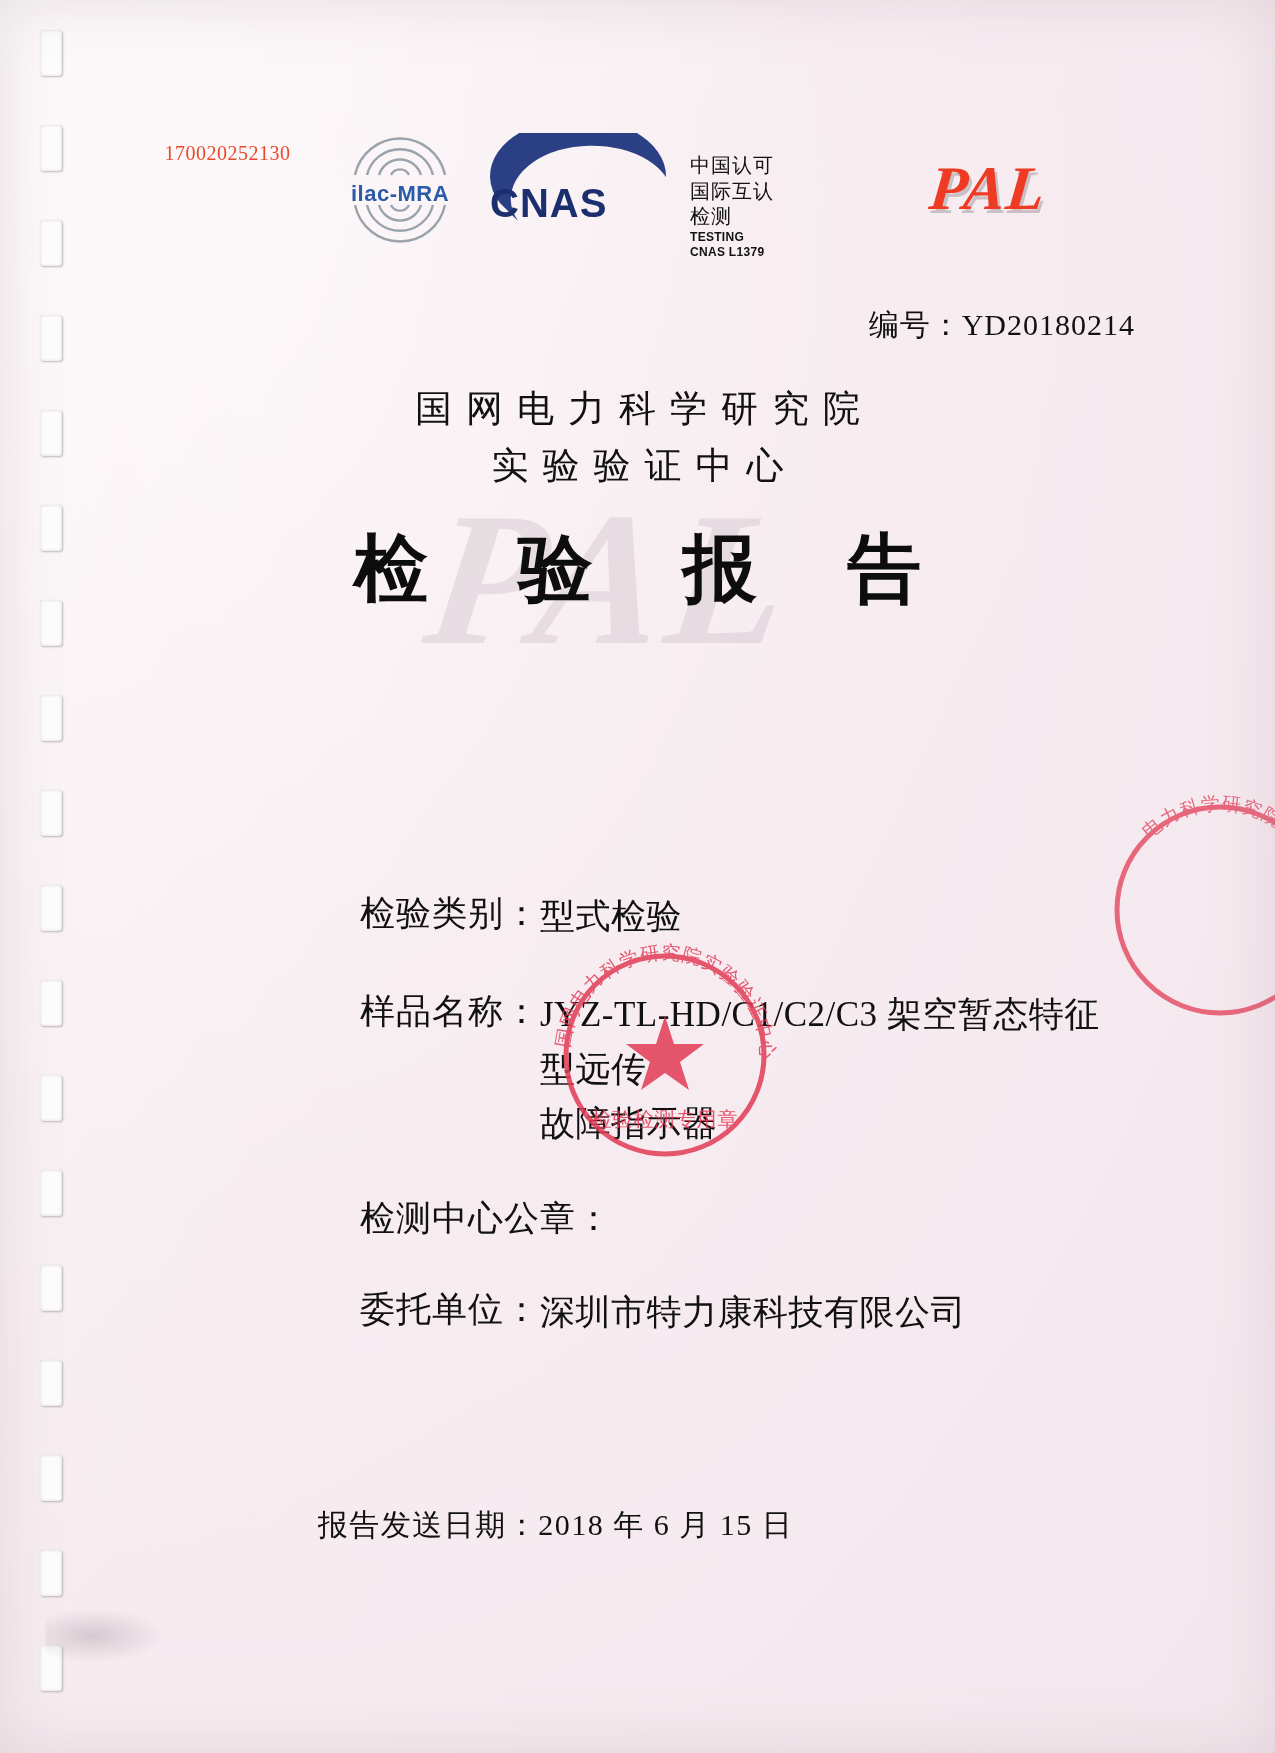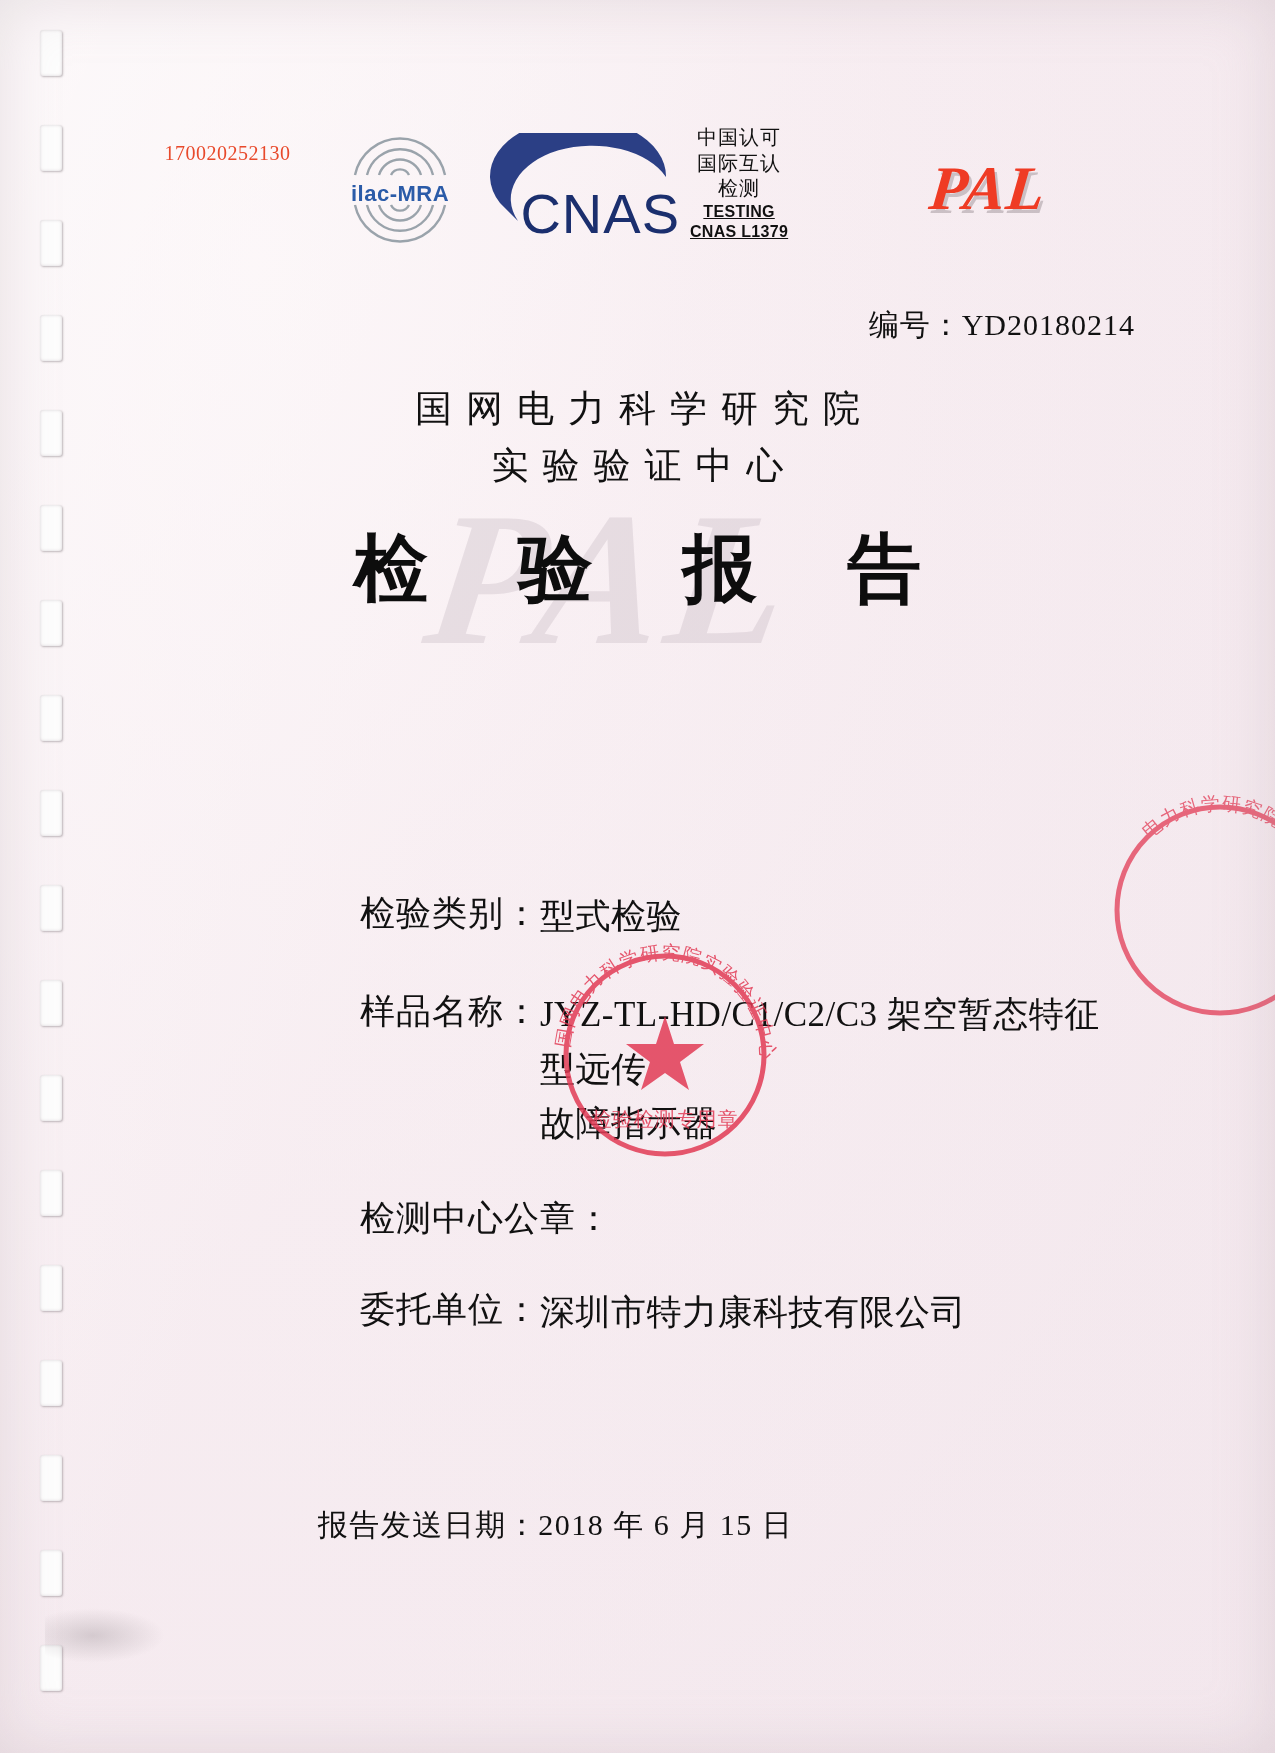"中国认可" .cnas-caption { text-align: center -> none; top: 0 -> 28px }
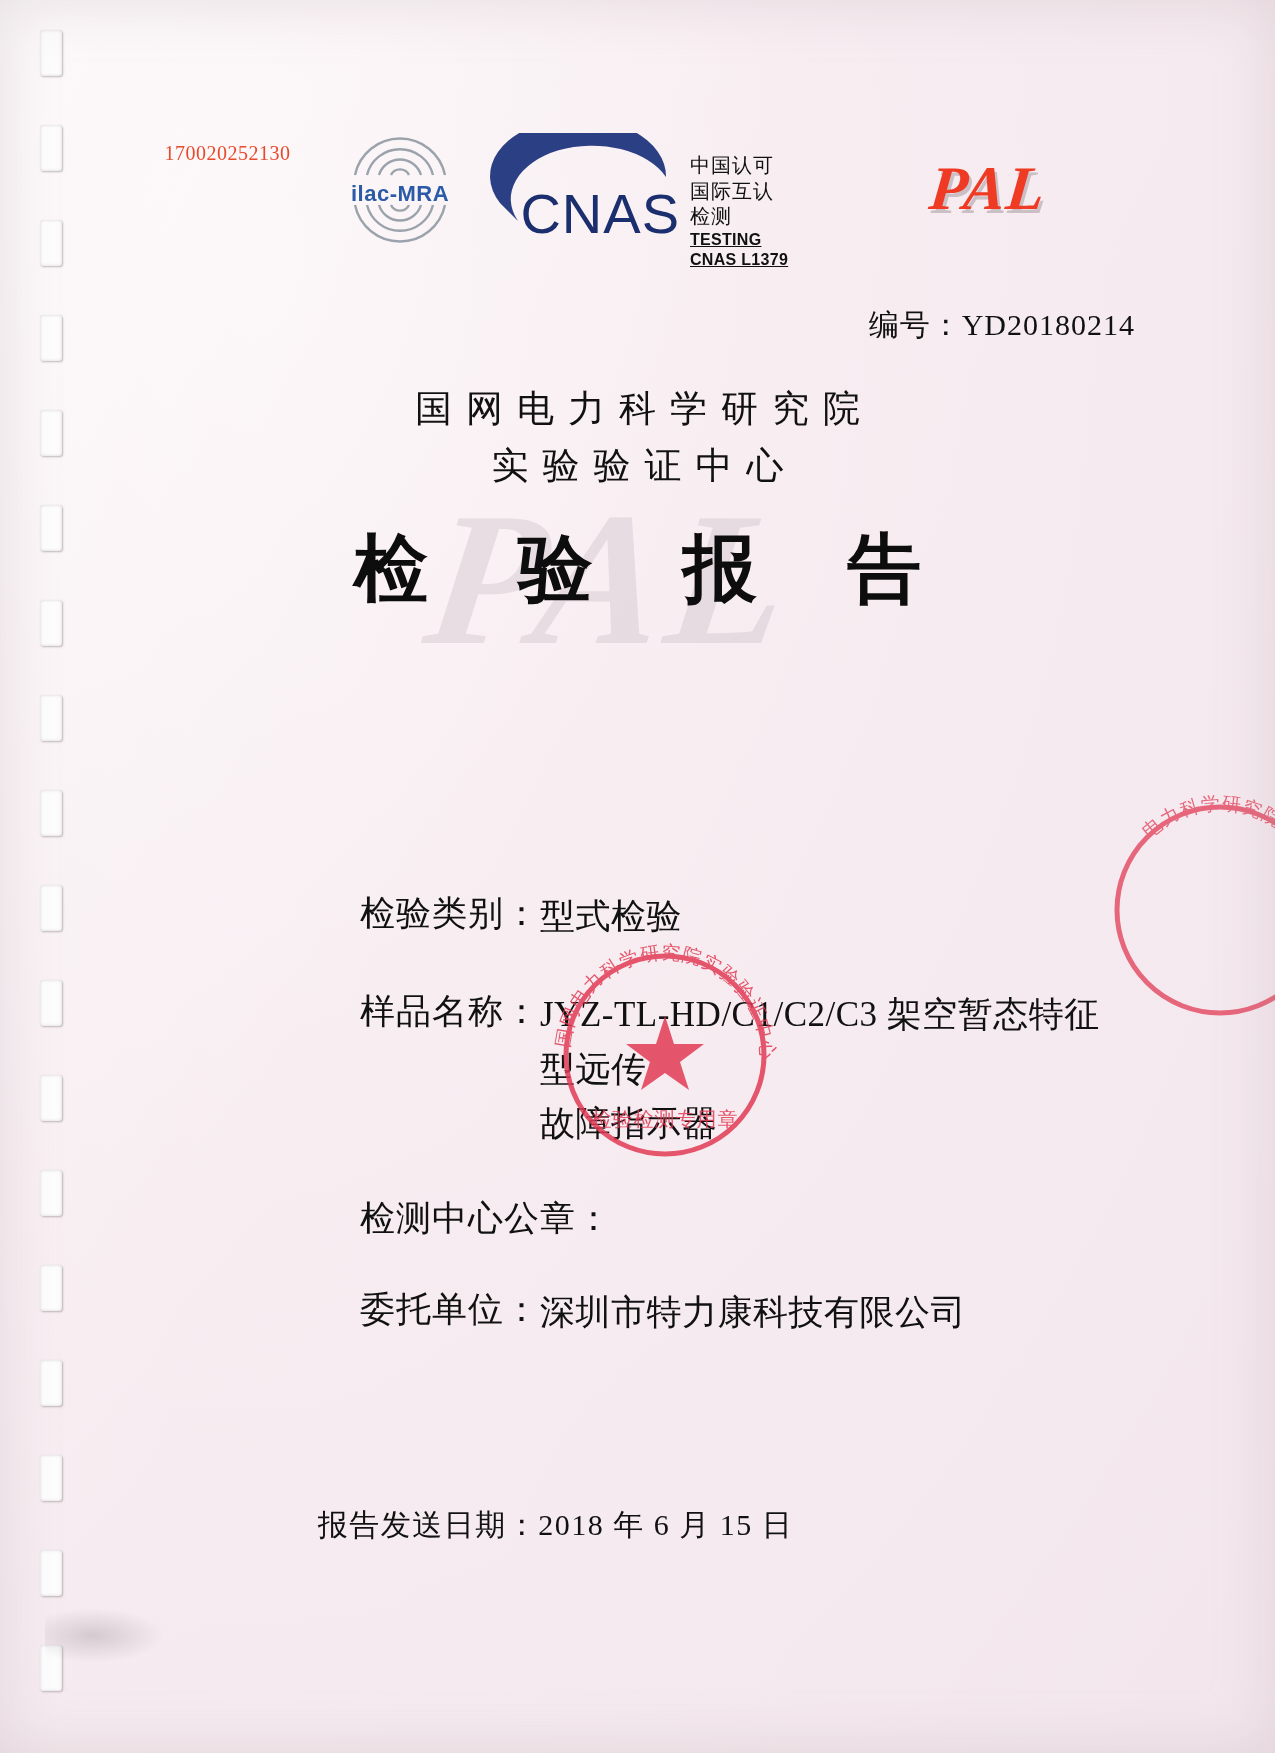"CNAS" .cnas-text { font-size: 56px -> 40px; font-weight: normal -> bold; text-align: right -> left }
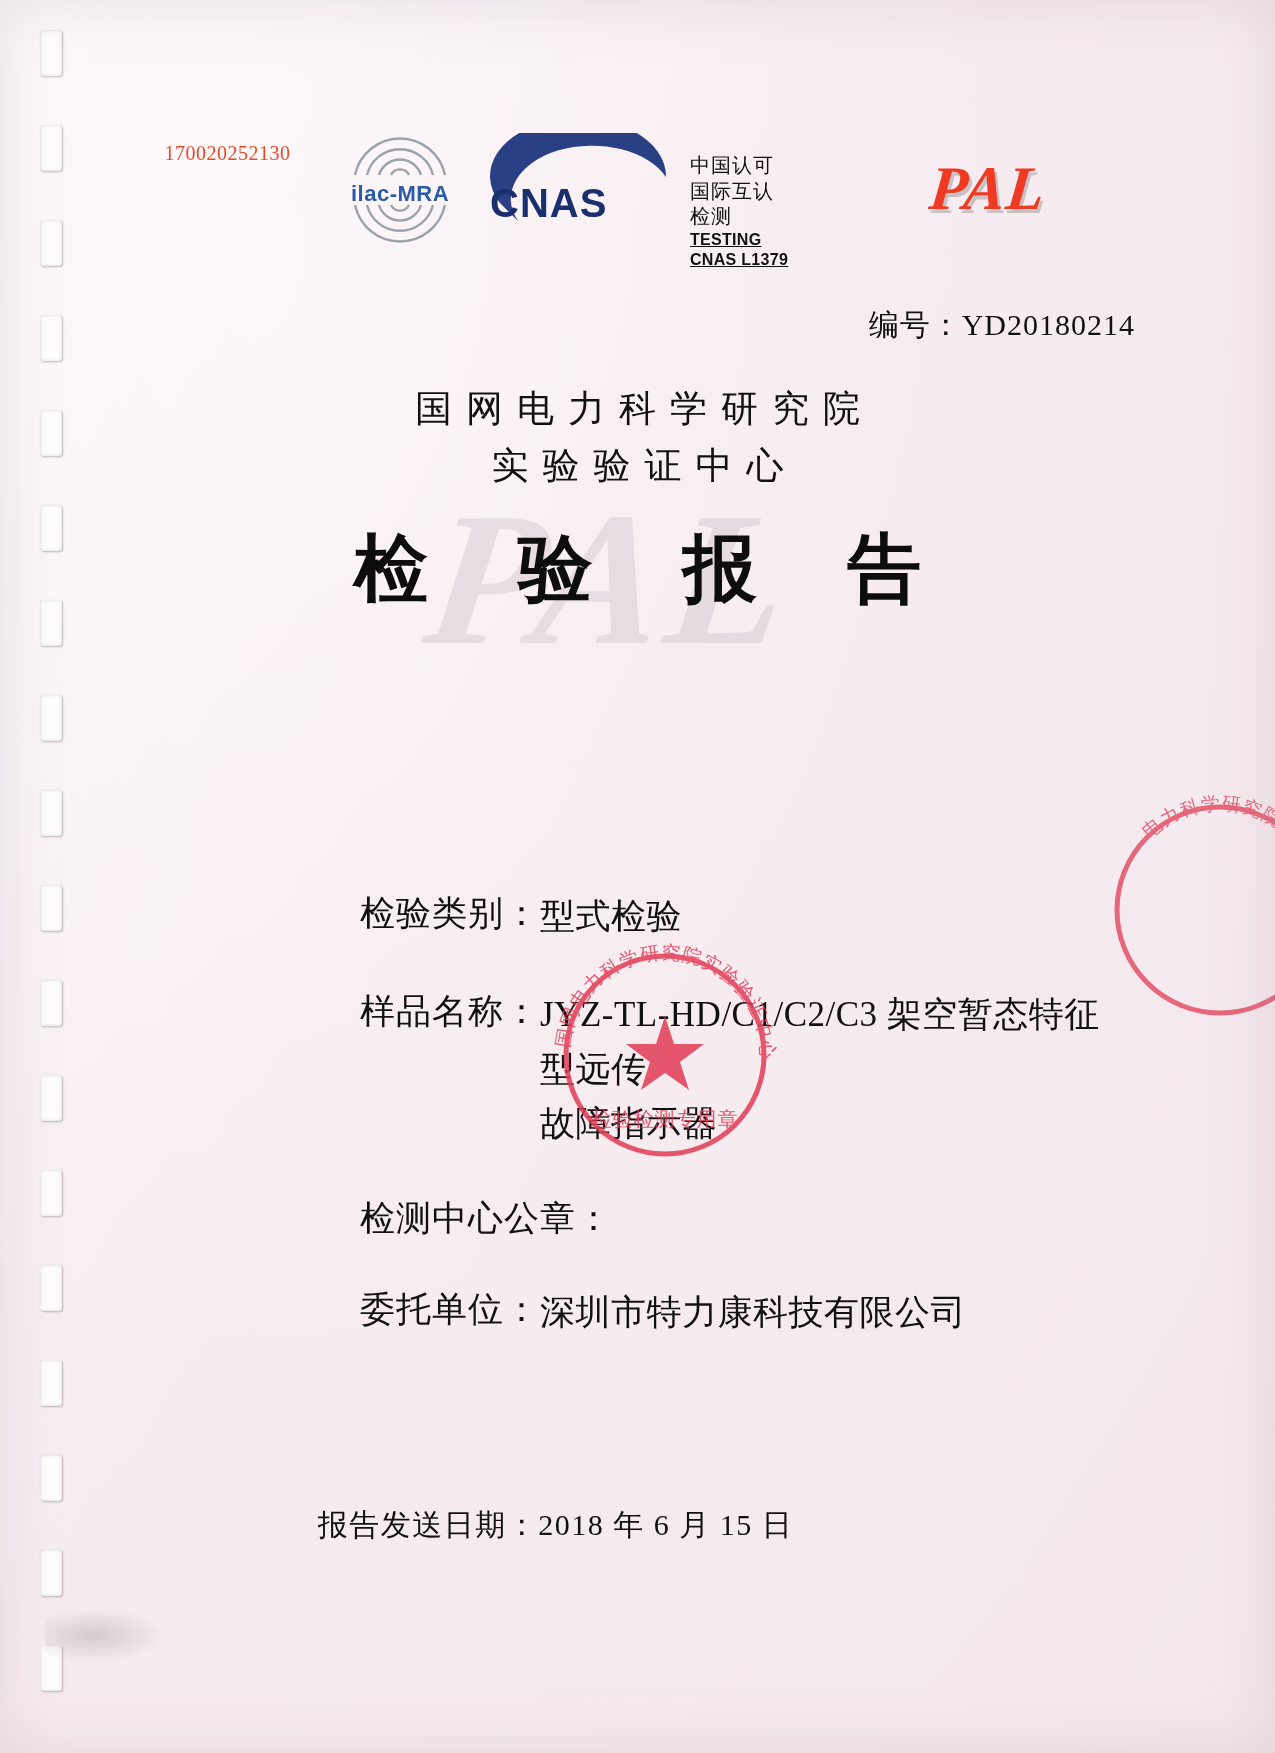"TESTING" .cnas-caption .en { font-size: 16px -> 12px; text-decoration: underline -> none }
